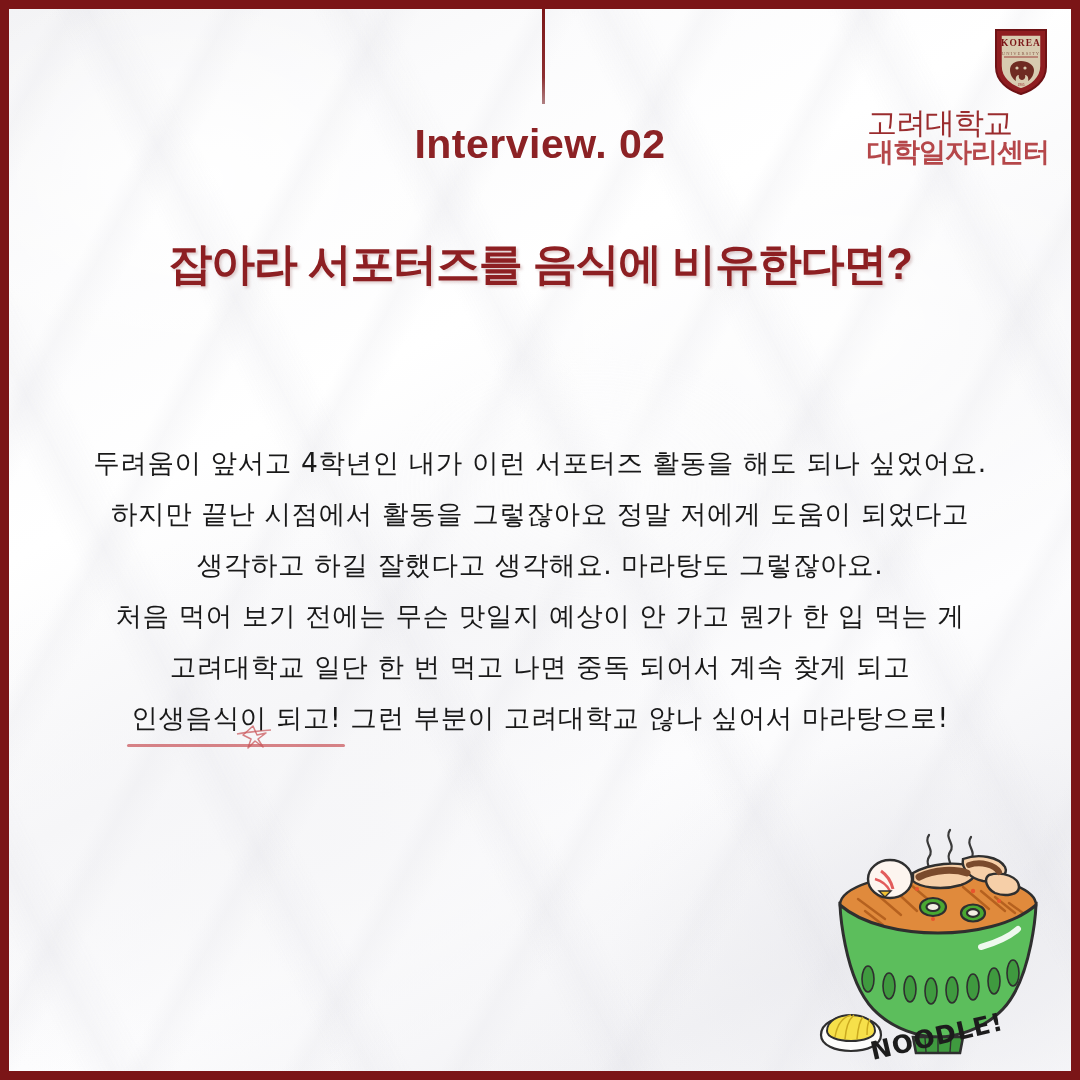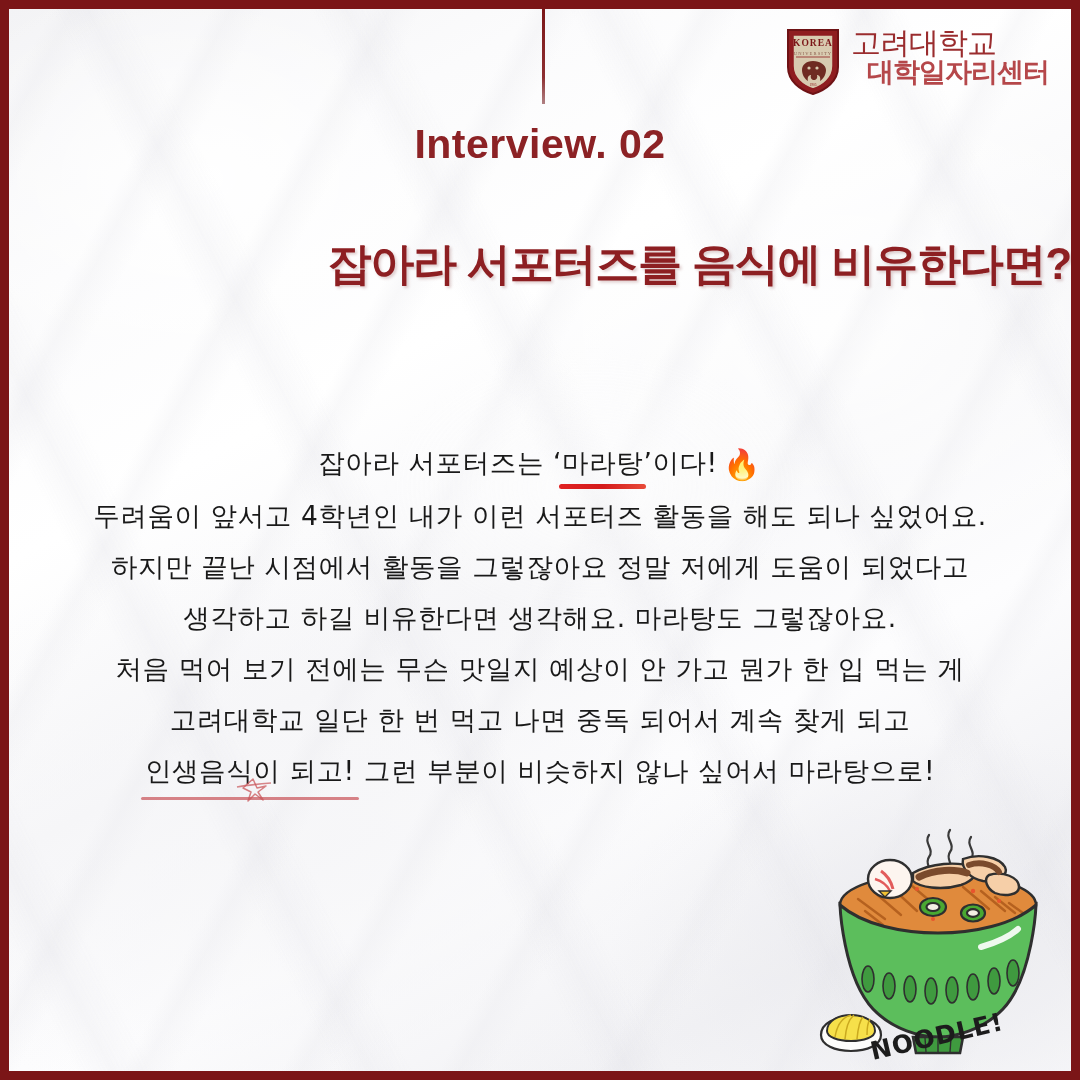"KOREA" .logo { align-items: flex-start -> flex-end; flex-direction: none -> column }
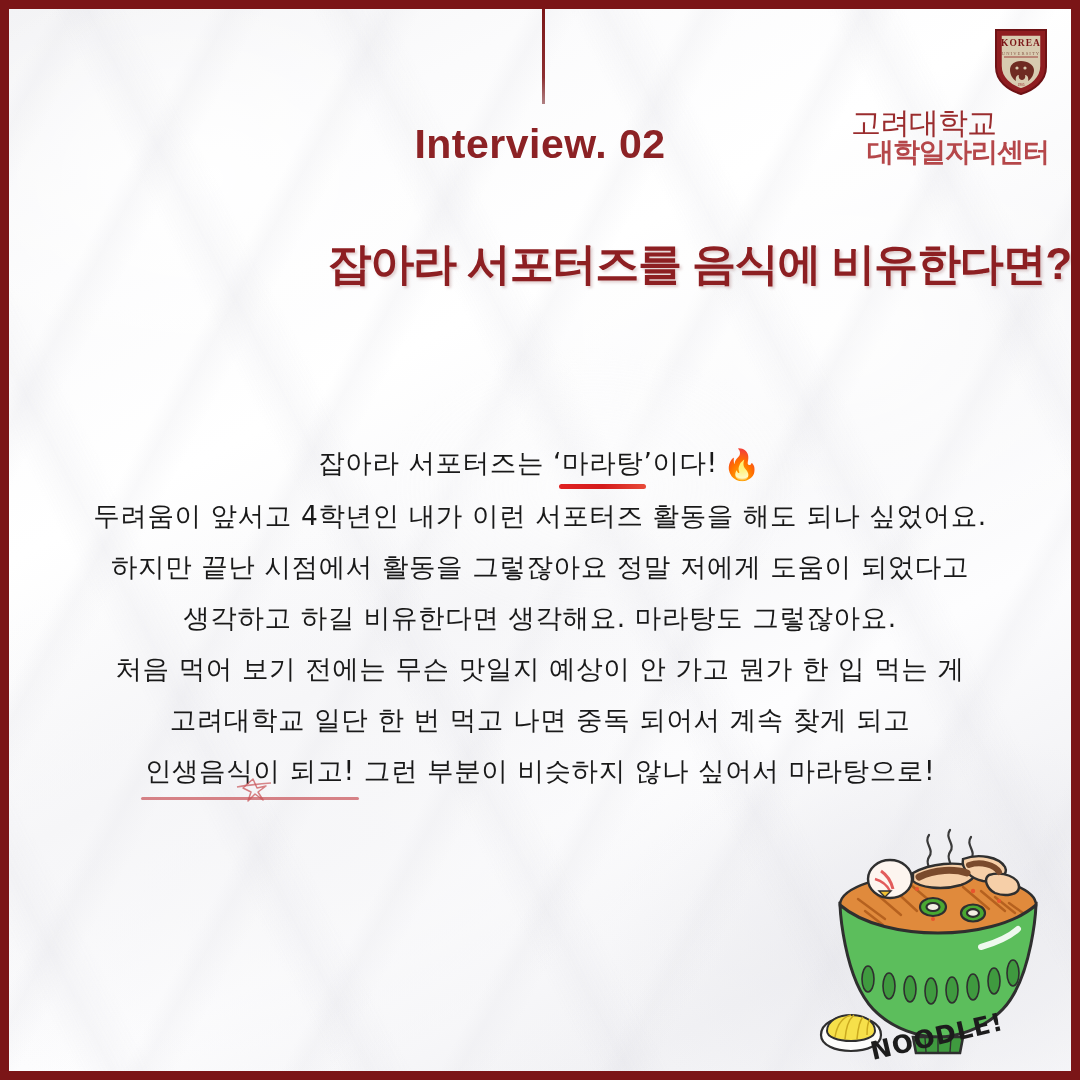"대학일자리센터" .logo-ko2 { margin-left: 16px -> none }
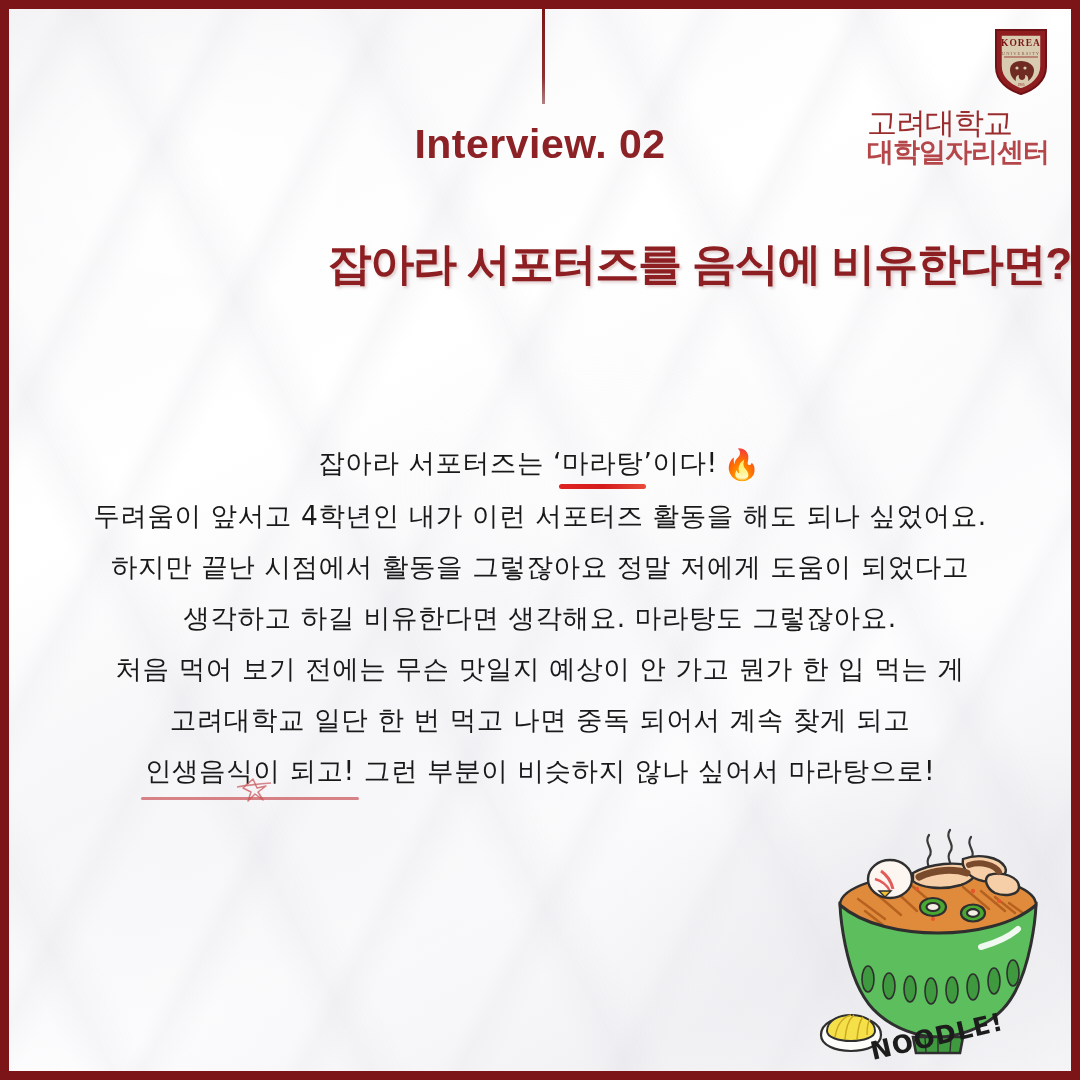"잡아라 서포터즈를 음식에 비유한다면?" .headline { text-align: right -> center }
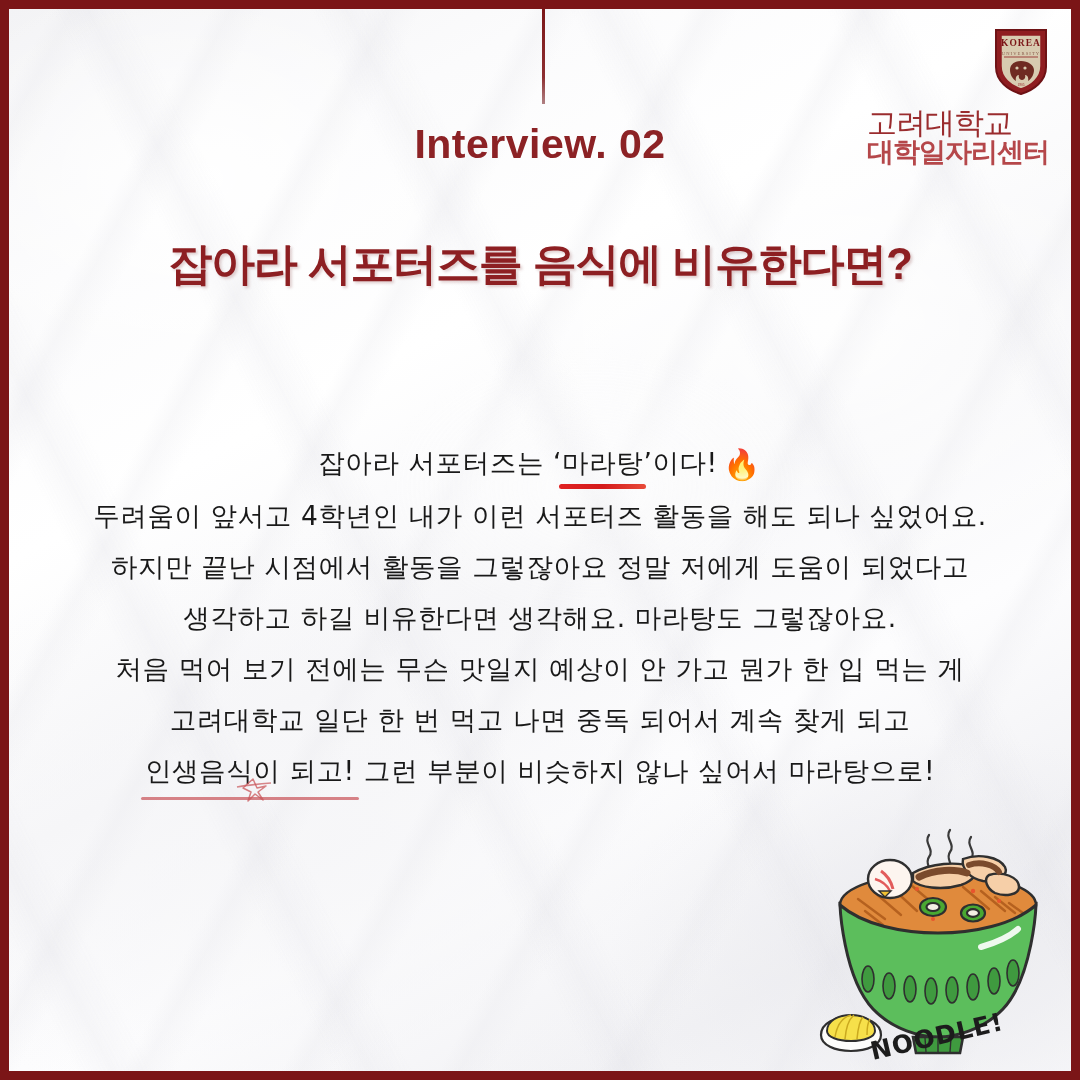"잡아라 서포터즈는 ‘마라탕’이다! 🔥" div.body-line { html: <div> <span>잡아라 서포터즈는 ‘</span><span>마라탕</span><span>’이다!</span><span>🔥</span> </div> -> none }
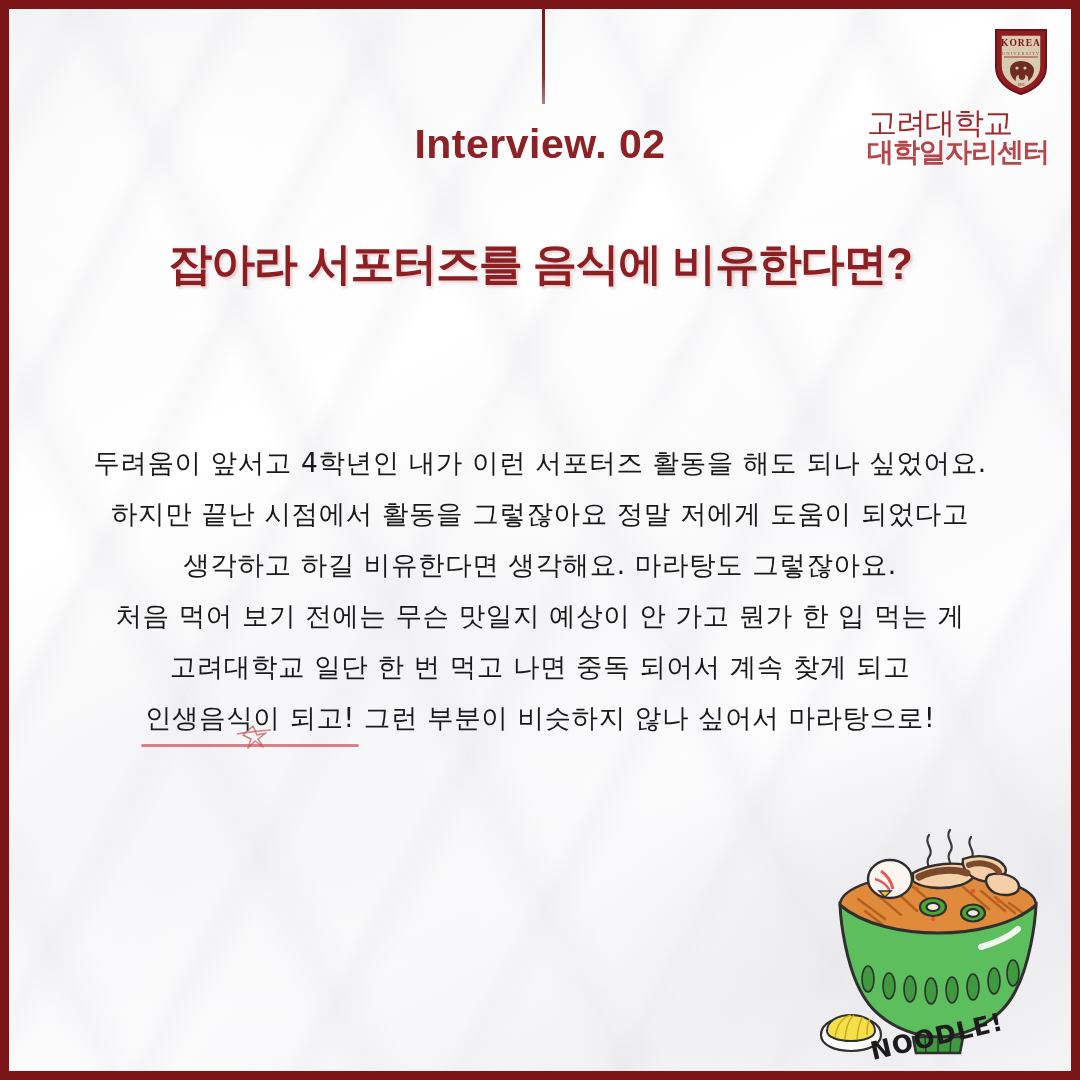"생각하고 하길 비유한다면 생각해요. 마라탕도" span { text: 비유한다면 -> 잘했다고 }
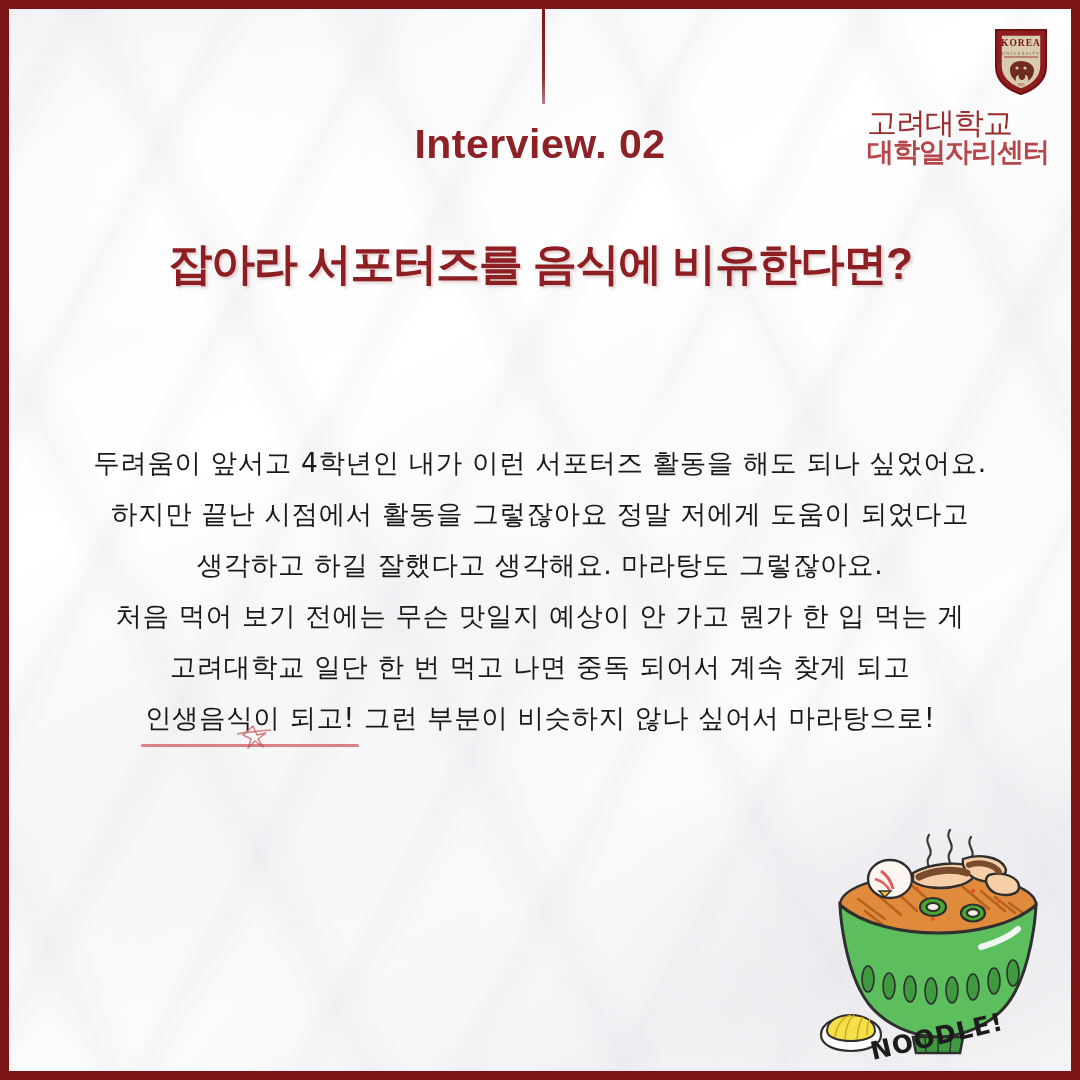"그런 부분이 비슷하지 않나 싶어서" span { text: 비슷하지 -> 고려대학교 }
